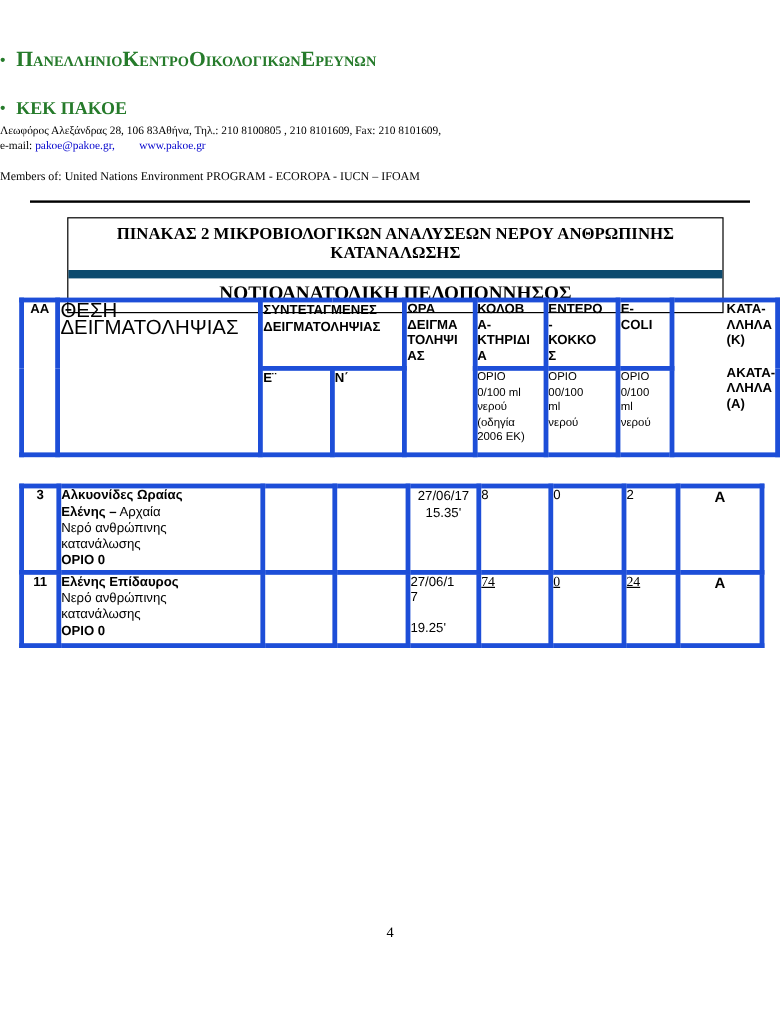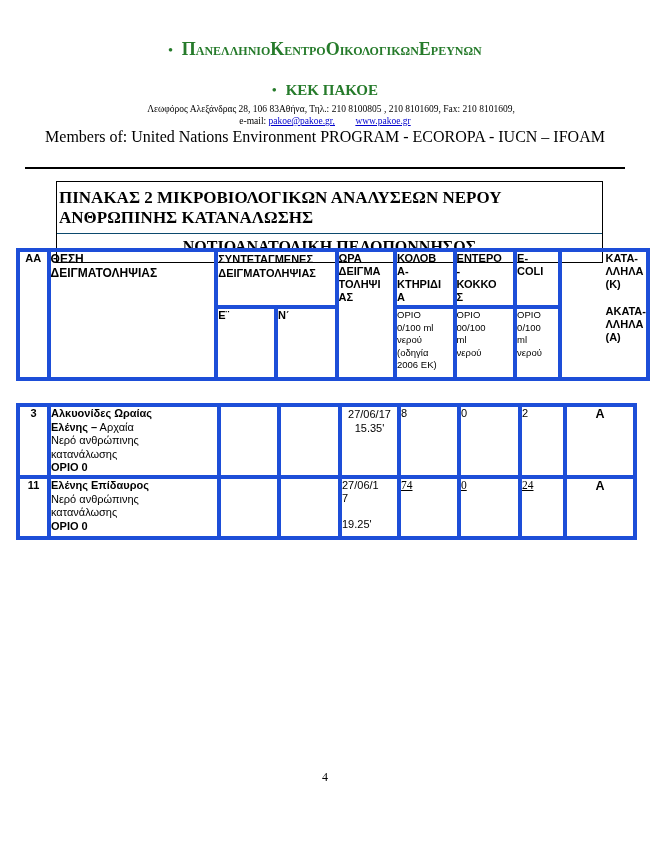"• ΠΑΝΕΛΛΗΝΙΟΚΕΝΤΡΟΟΙΚΟΛΟΓΙΚΩΝΕΡΕΥΝΩΝ" .letterhead { text-align: center -> none }
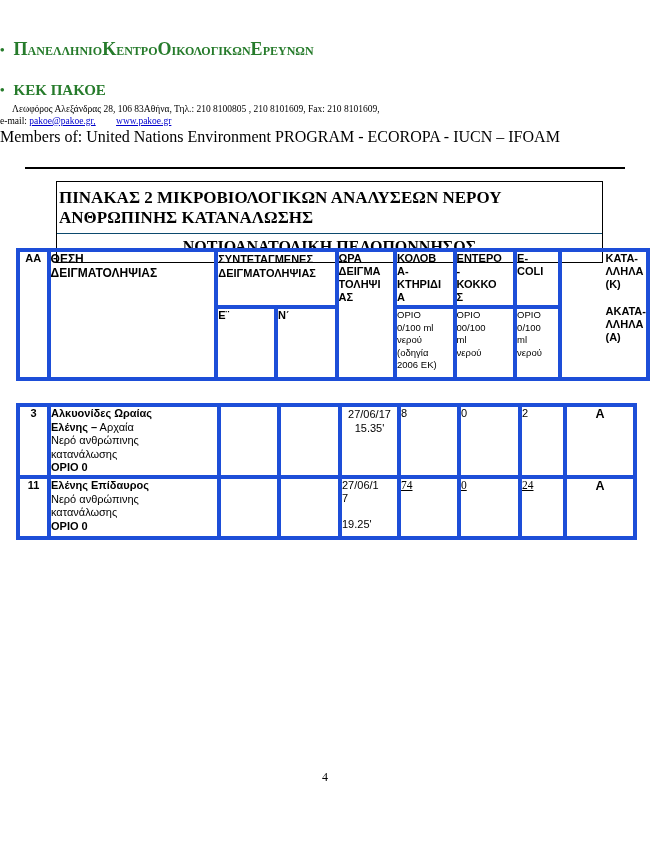"Λεωφόρος Αλεξάνδρας 28, 106 83Αθήνα," .address { padding-left: 12px -> none }
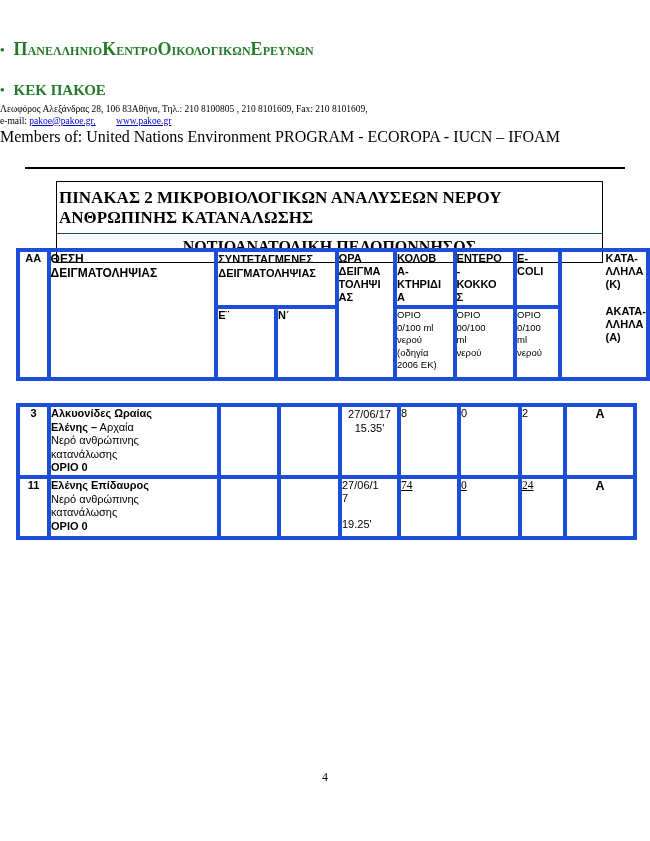"pakoe@pakoe.gr," .link { text-decoration: underline -> none }
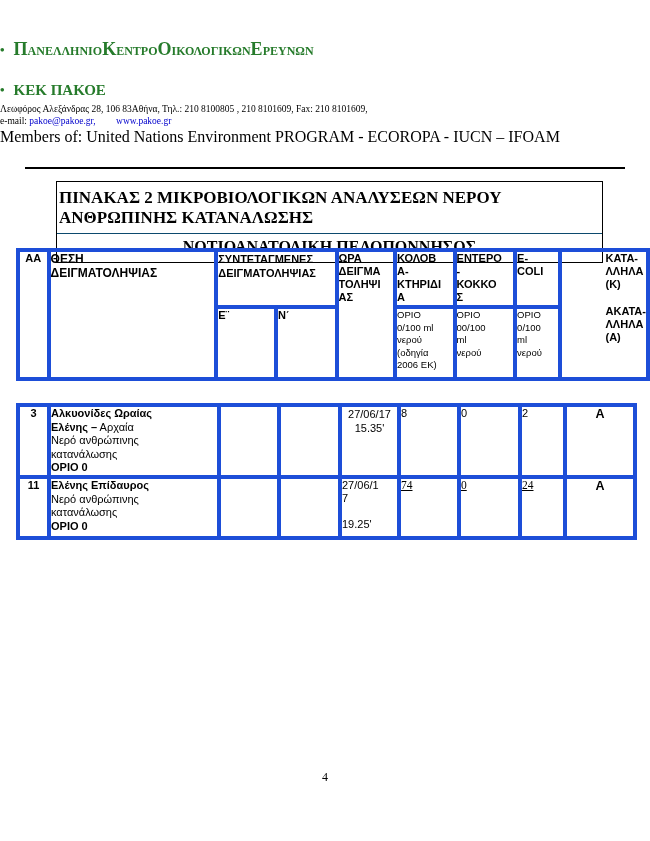"Members of: United Nations Environment" .members { font-size: 16px -> 10px; margin-top: 3px -> 13px }
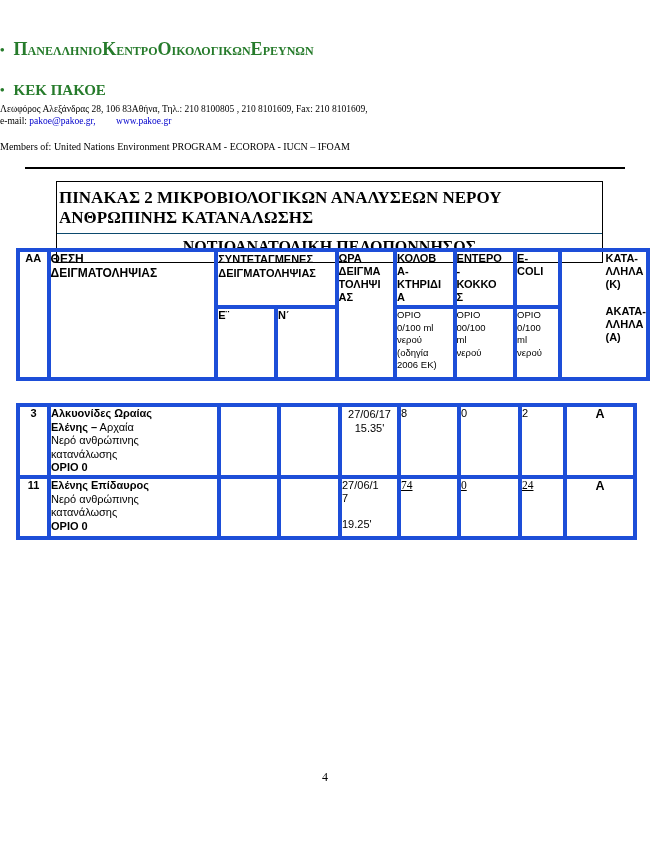"ΠΙΝΑΚΑΣ 2 ΜΙΚΡΟΒΙΟΛΟΓΙΚΩΝ ΑΝΑΛΥΣΕΩΝ" .titlebox .t1 { border-bottom: 1px solid #0c4a6e -> 7px solid #0c4a6e; font-size: 17px -> 14px; text-align: left -> center }
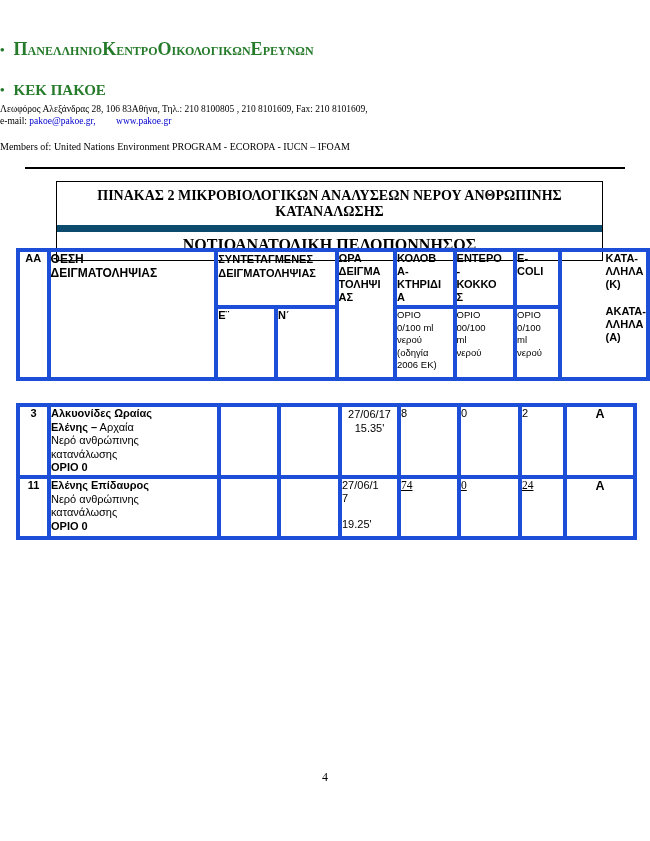"ΘΕΣΗ" .h-loc { font-size: 12px -> 17px; font-weight: bold -> normal }
